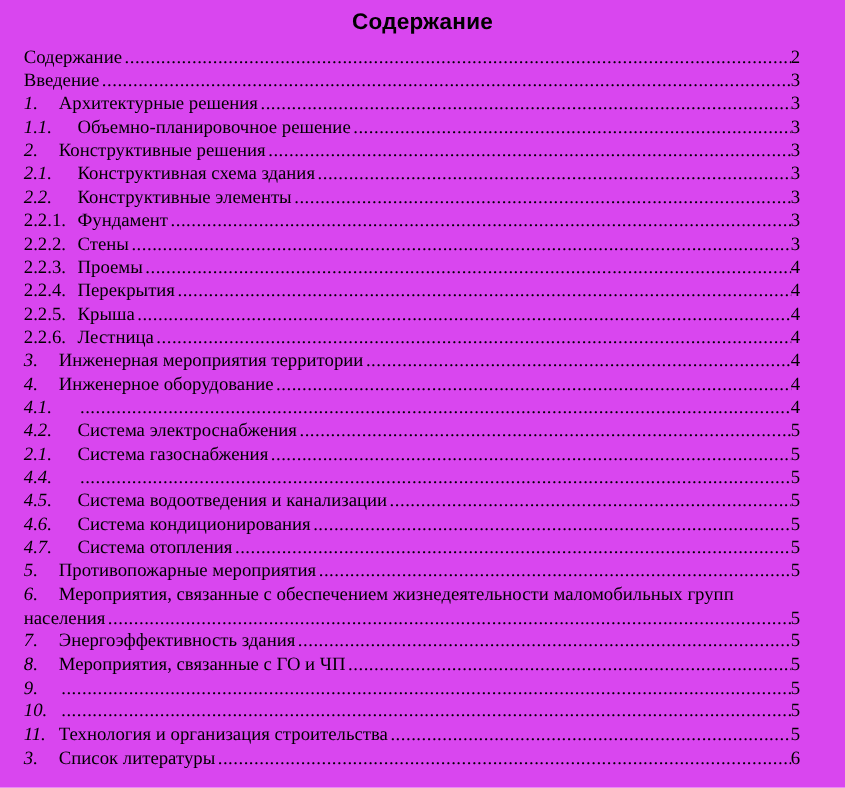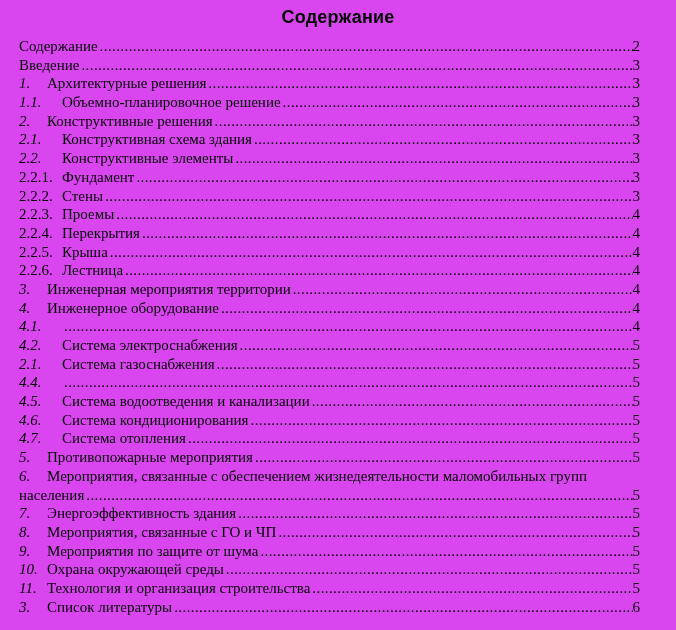"Мероприятия по защите от шума" span.label { html: <span>Мероприятия по защите от шума</span> -> none }
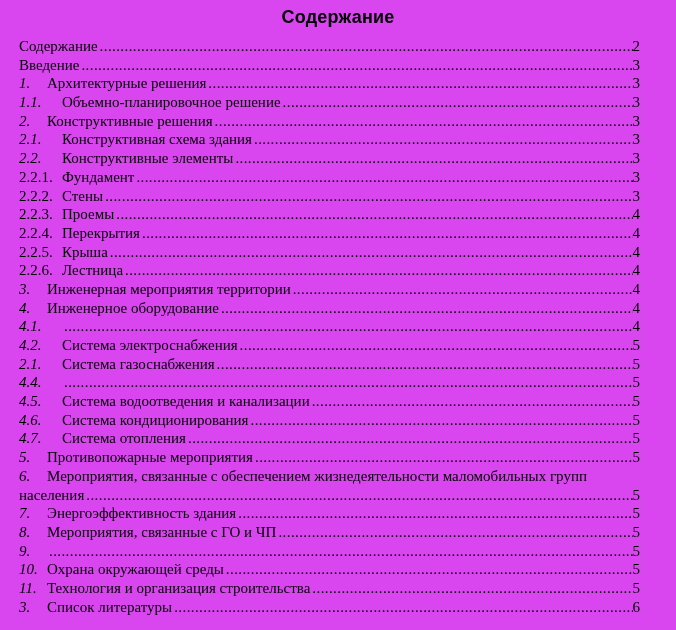"Охрана окружающей среды" span.label { html: <span>Охрана окружающей среды</span> -> none }
